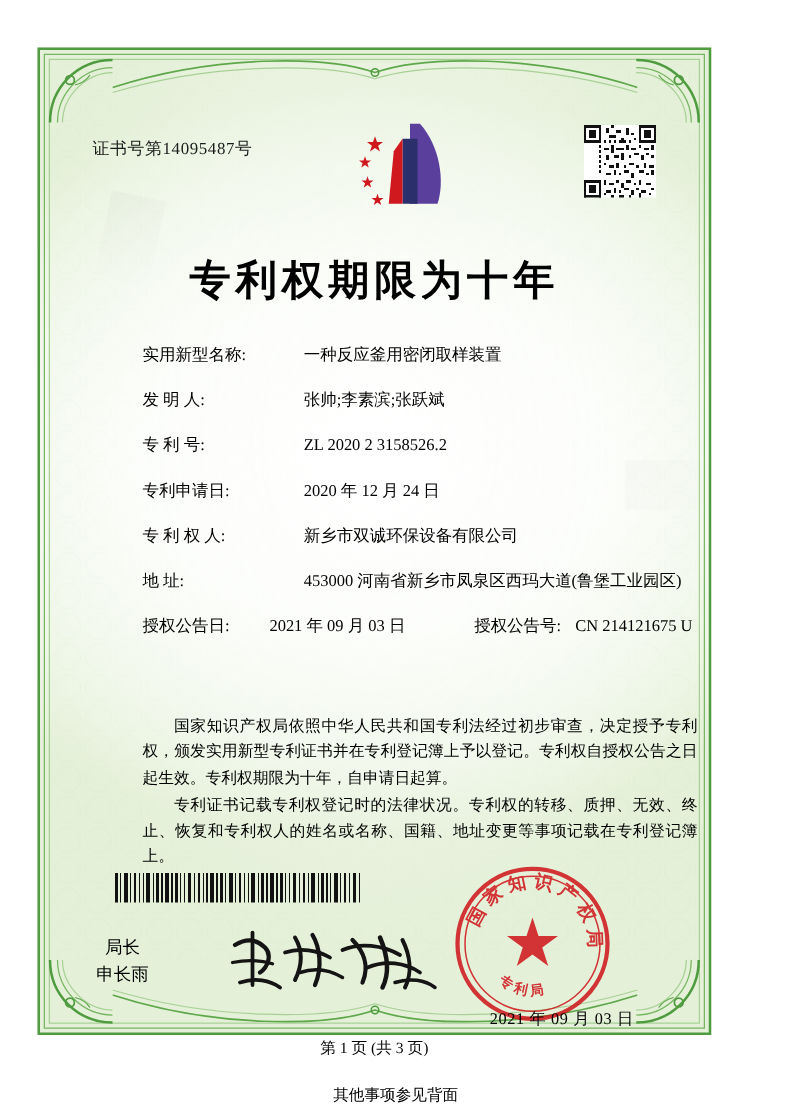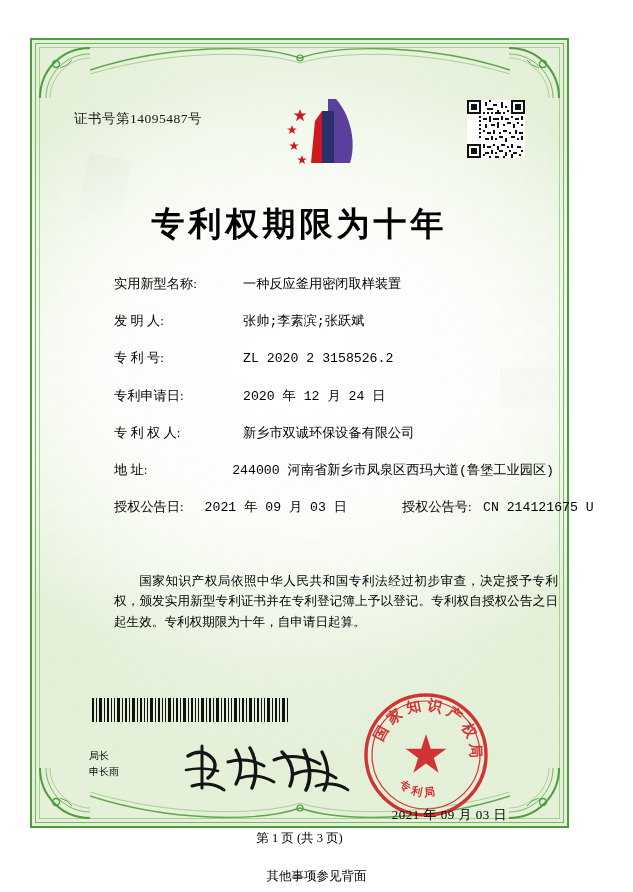"一种反应釜用密闭取样装置" .f-value { font-family: Liberation Mono, monospace -> Liberation Serif, serif }
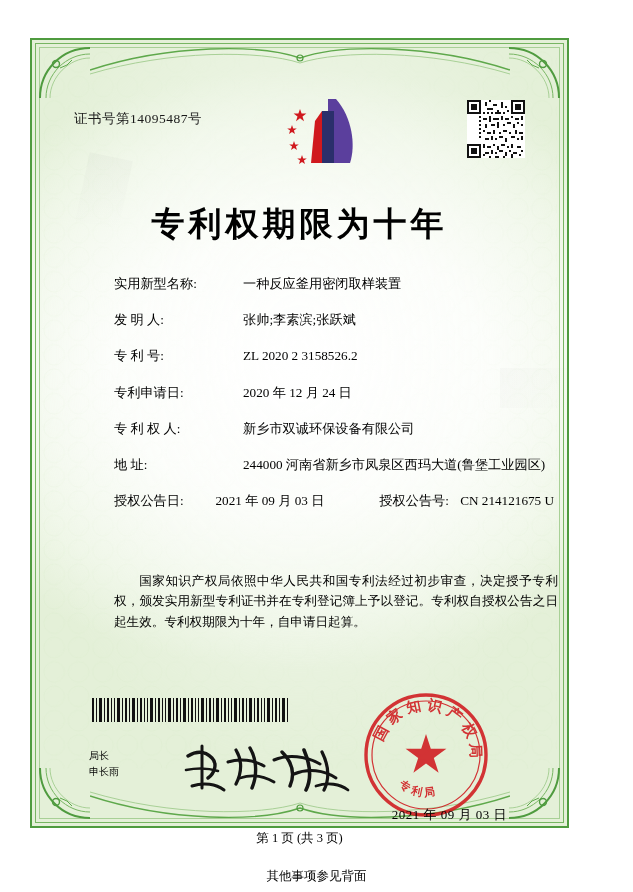"244000 河南省新乡市凤泉区西玛大道(鲁堡工业园区)" span.f-value { text: 244000 -> 453000 }
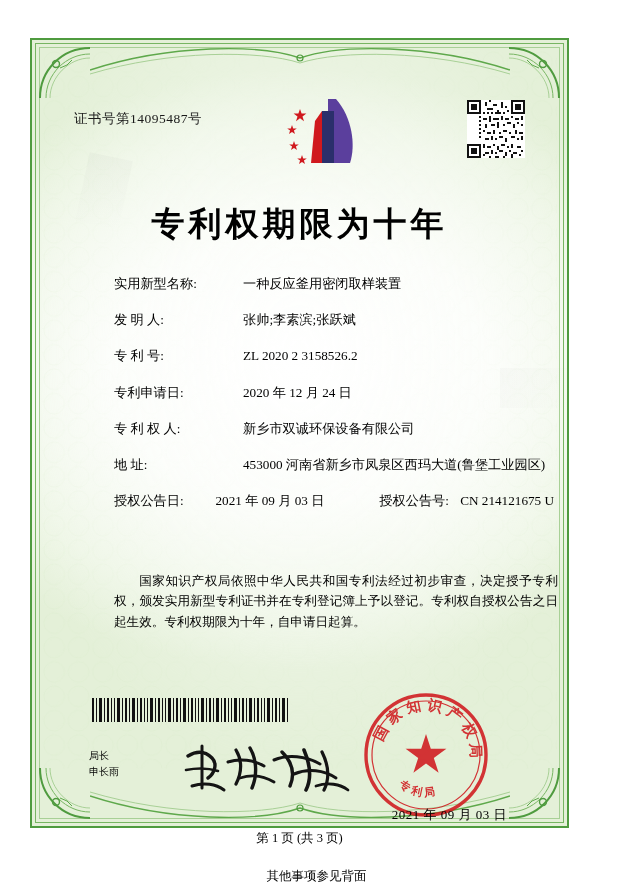"专利证书记载专利权登记时的法律状况。专利权的转移、质押、无效、终止、恢复和专利权" p { html: none -> <p>专利证书记载专利权登记时的法律状况。专利权的转移、质押、无效、终止、恢复和专利权人的姓名或名称、国籍、地址变更等事项记载在专利登记簿上。</p> }
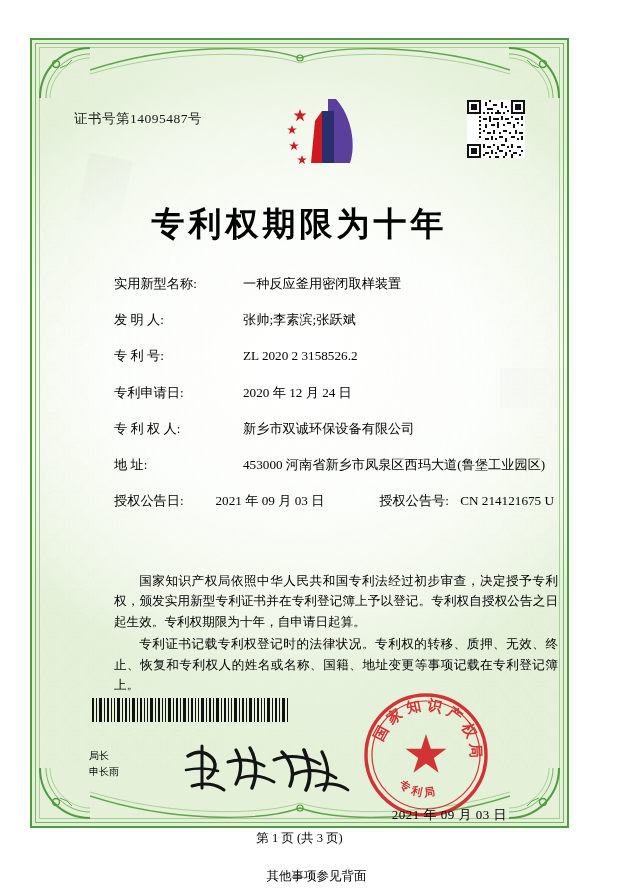"局长" .sign-label { font-size: 10px -> 14px; left: 59px -> 47px; text-align: none -> center }
